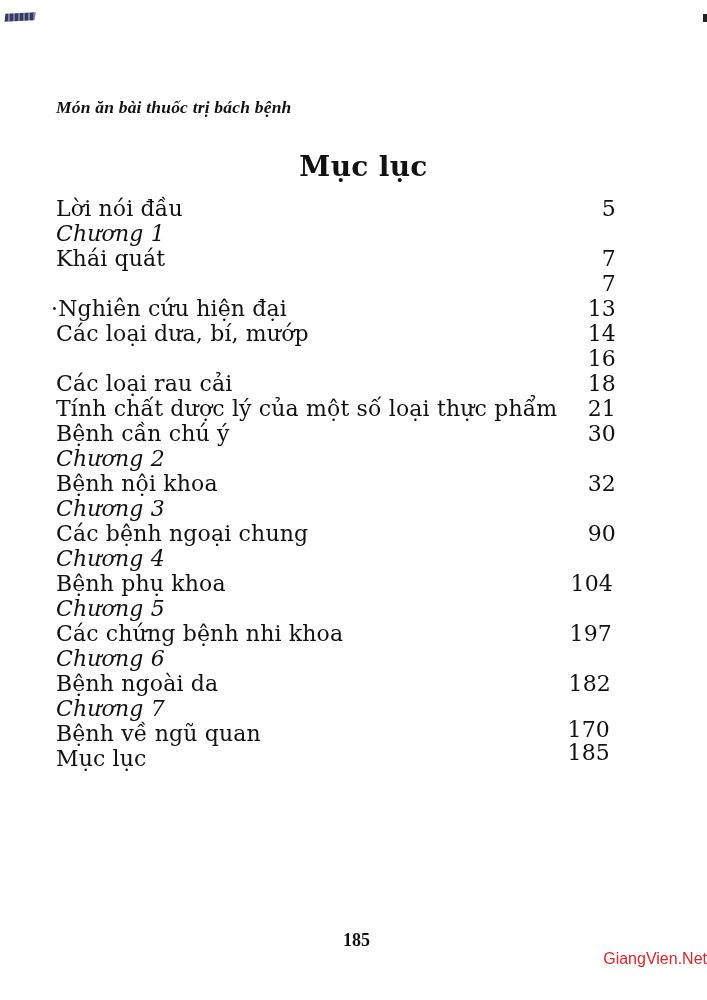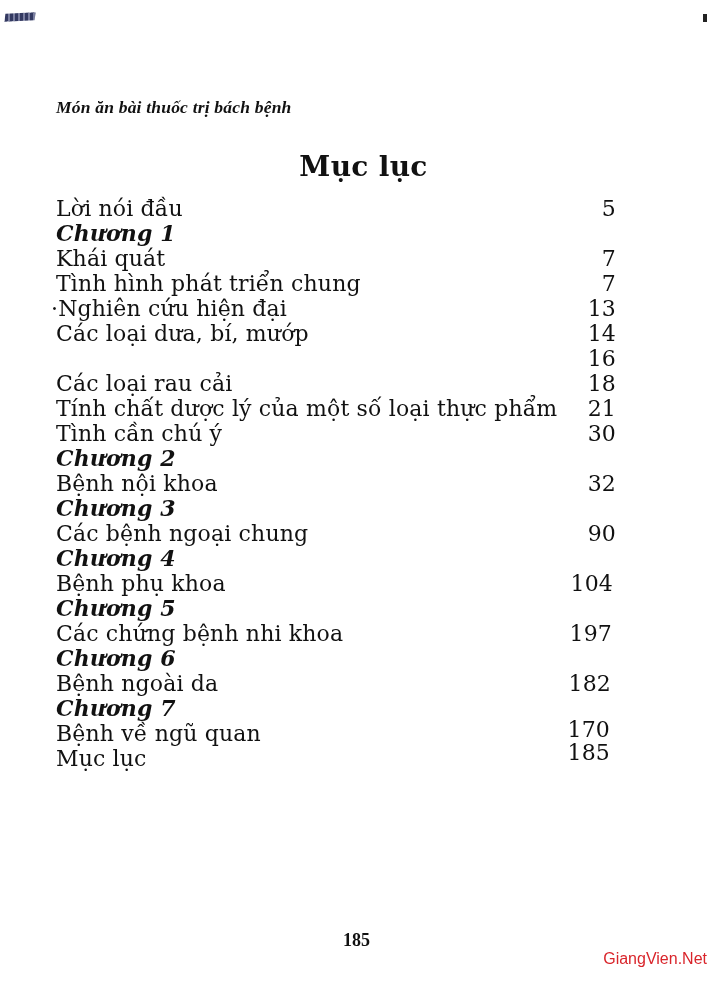"Chương 1" .toc-row.chapter .label { font-weight: bold -> none }
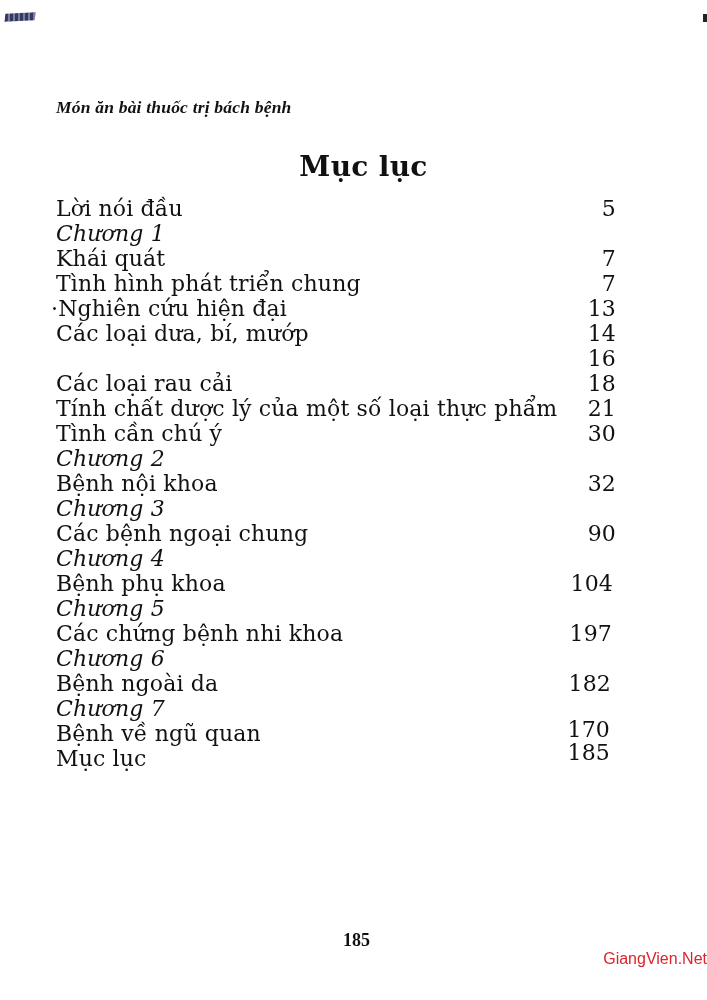"Tình hình phát triển chung" span.label { html: <span>Tình hình phát triển chung</span> -> none }
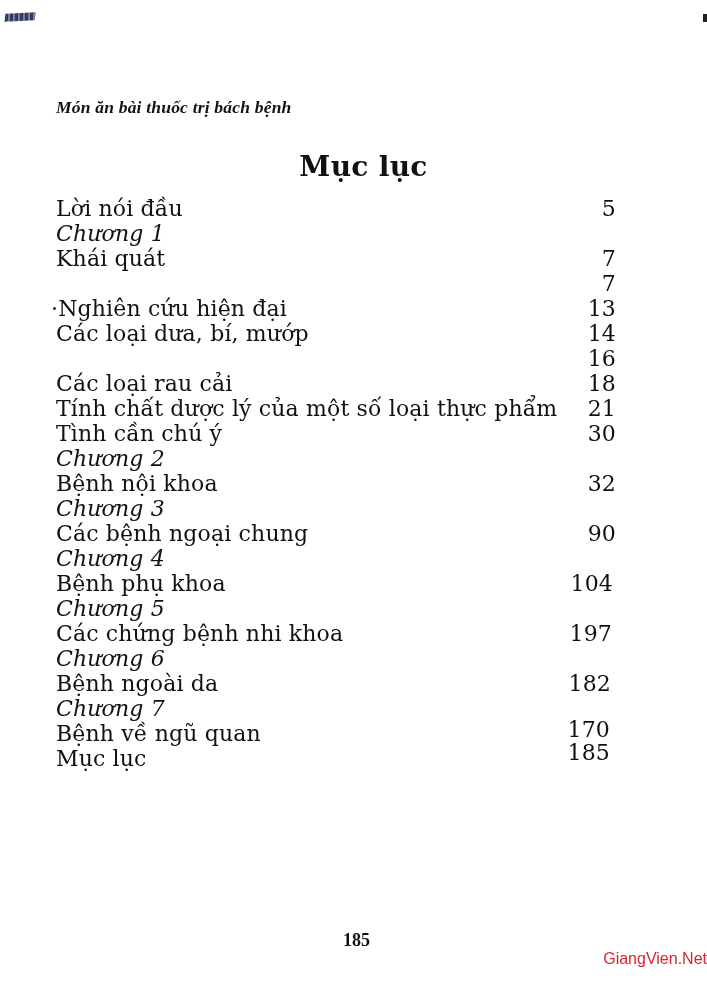"Tình cần chú ý" span.label { text: Tình -> Bệnh }
